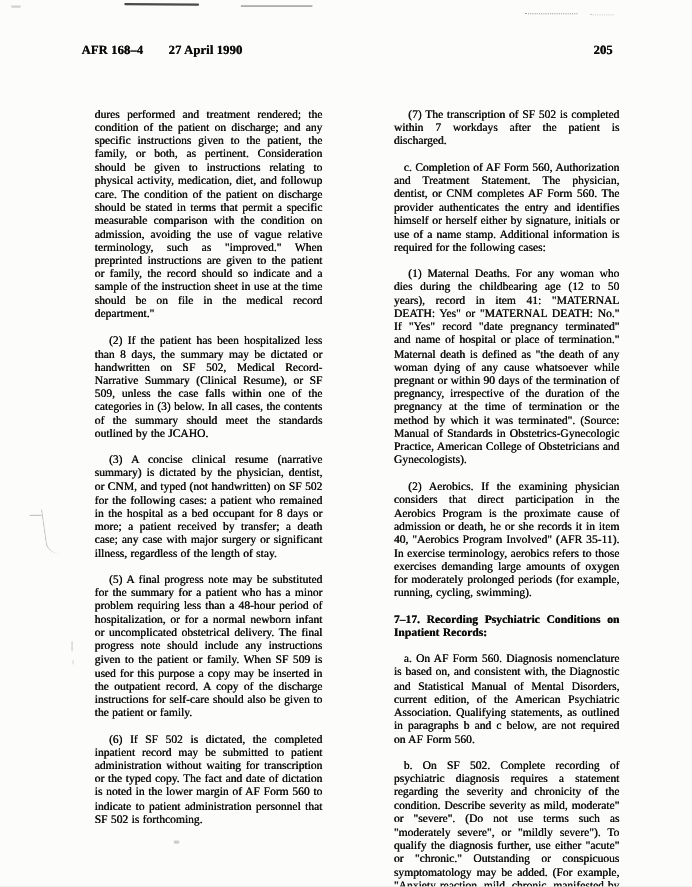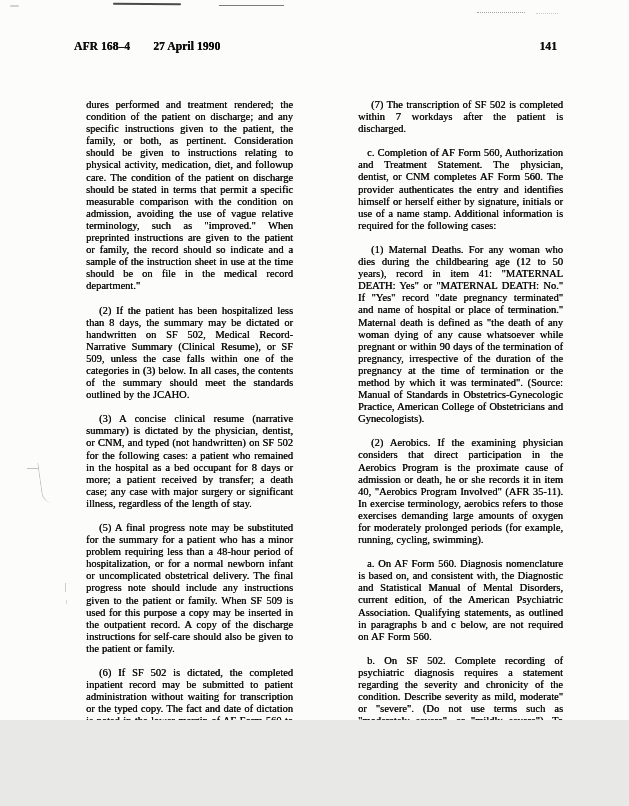"AFR 168–4 27 April 1990" .page { height: 720px -> 806px }
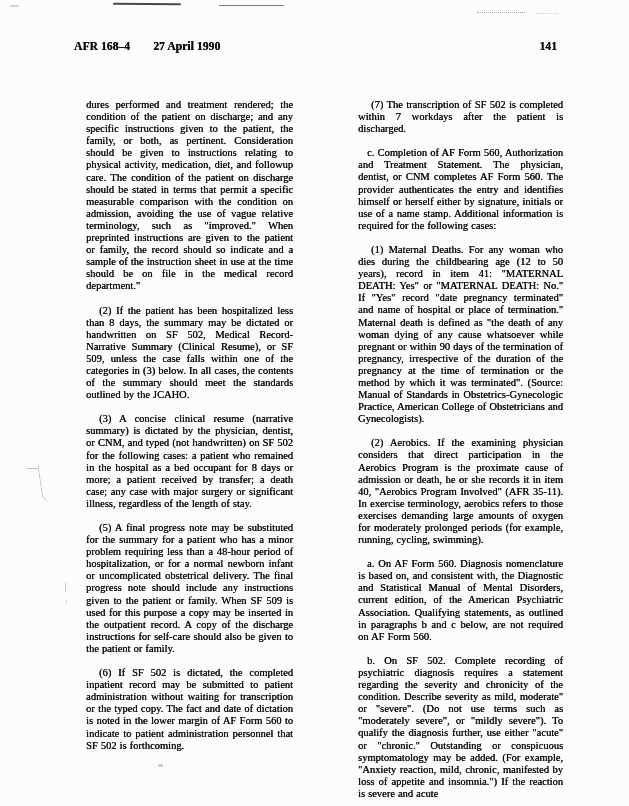"141" span.pagenum { text: 141 -> 205 }
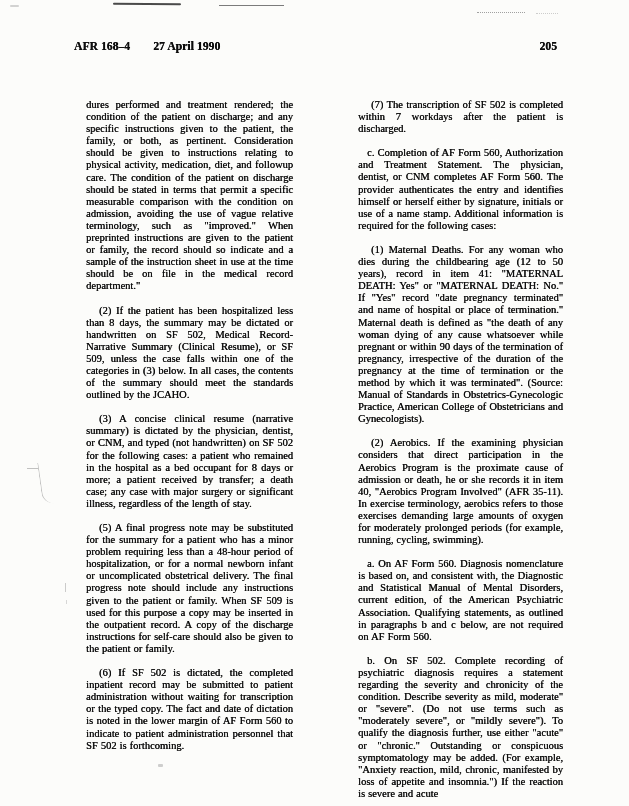"7–17. Recording Psychiatric Conditions" p.heading { html: none -> <p>7–17. Recording Psychiatric Conditions on Inpatient Records:</p> }
